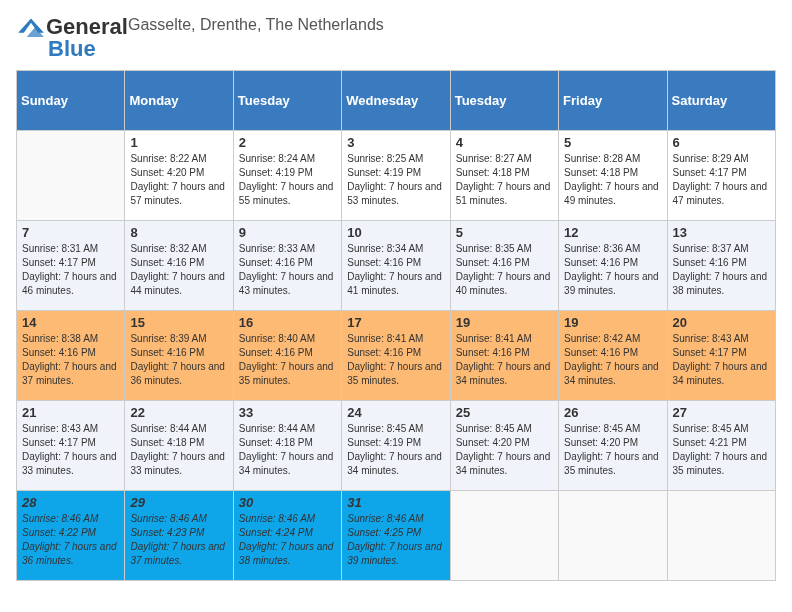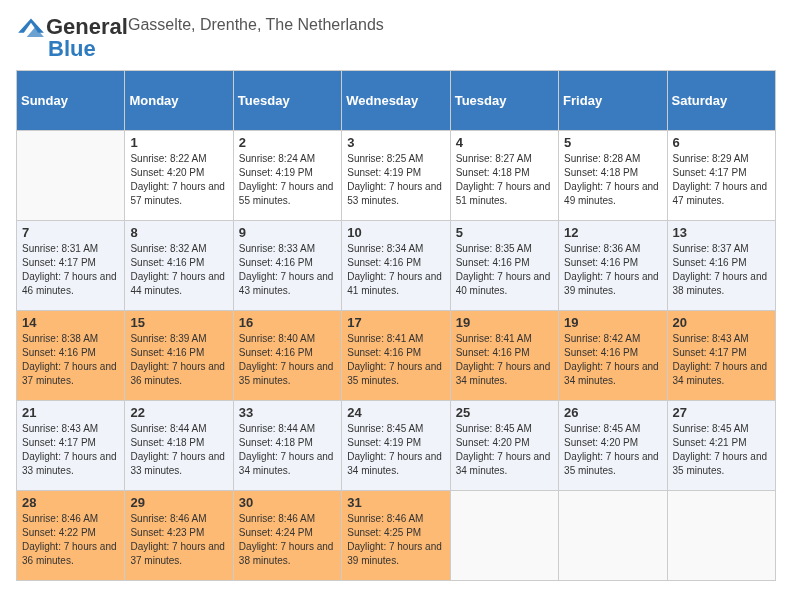"28" tr { background: #fdba74 -> #0ea5e9; font-style: none -> italic }
